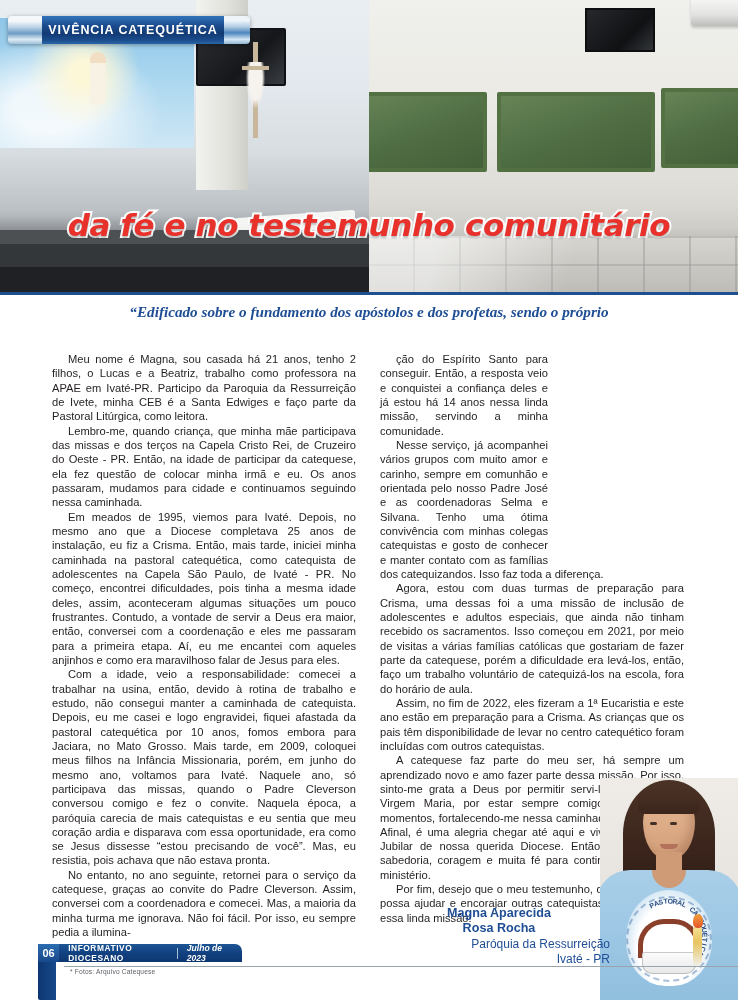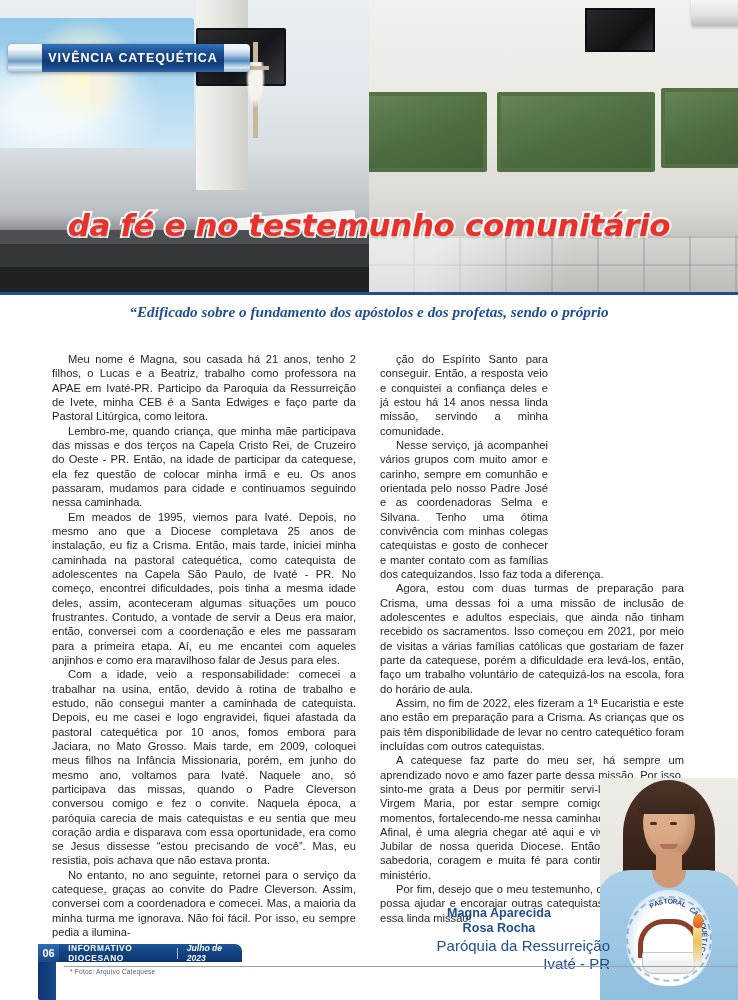"VIVÊNCIA CATEQUÉTICA" .section-tag { top: 44px -> 16px }
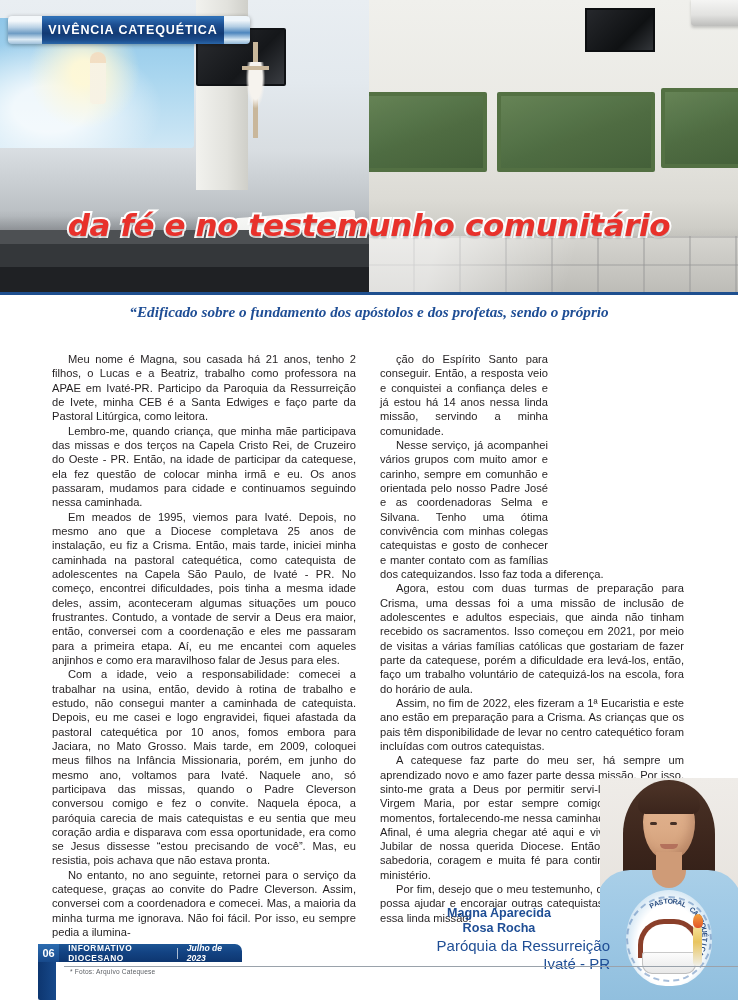"Paróquia da Ressurreição" .sig-sub { font-size: 15px -> 12px }
